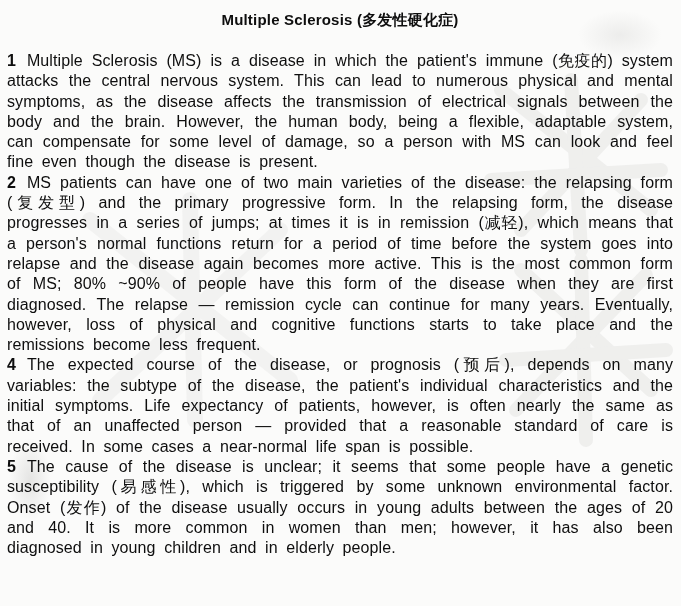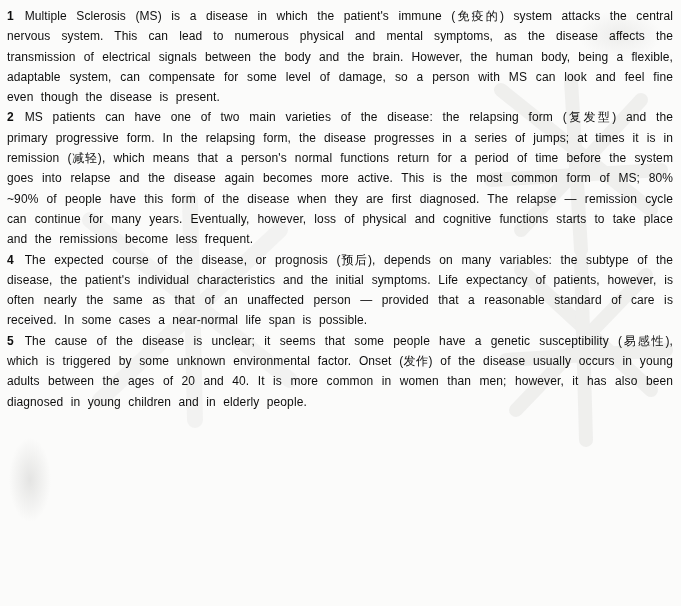"Multiple Sclerosis (多发性硬化症)" h1.doc-title { html: none -> <h1>Multiple Sclerosis (多发性硬化症)</h1> }
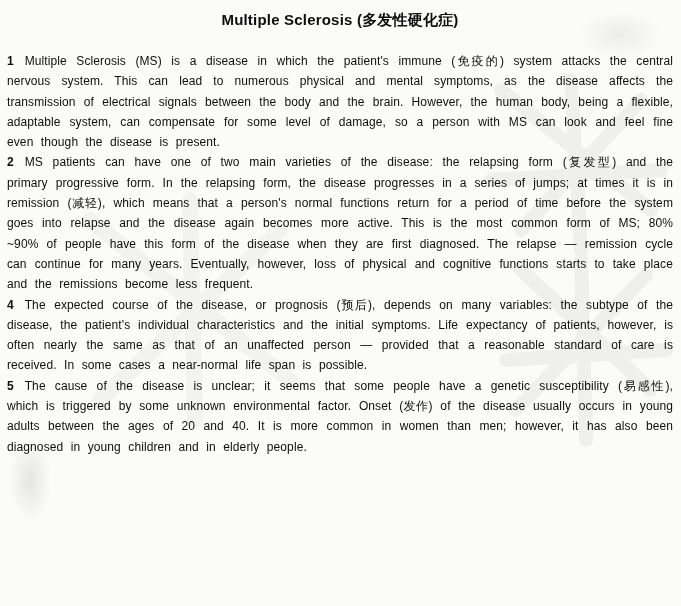"1 Multiple Sclerosis (MS) is" p.para { font-size: 12px -> 16px }
